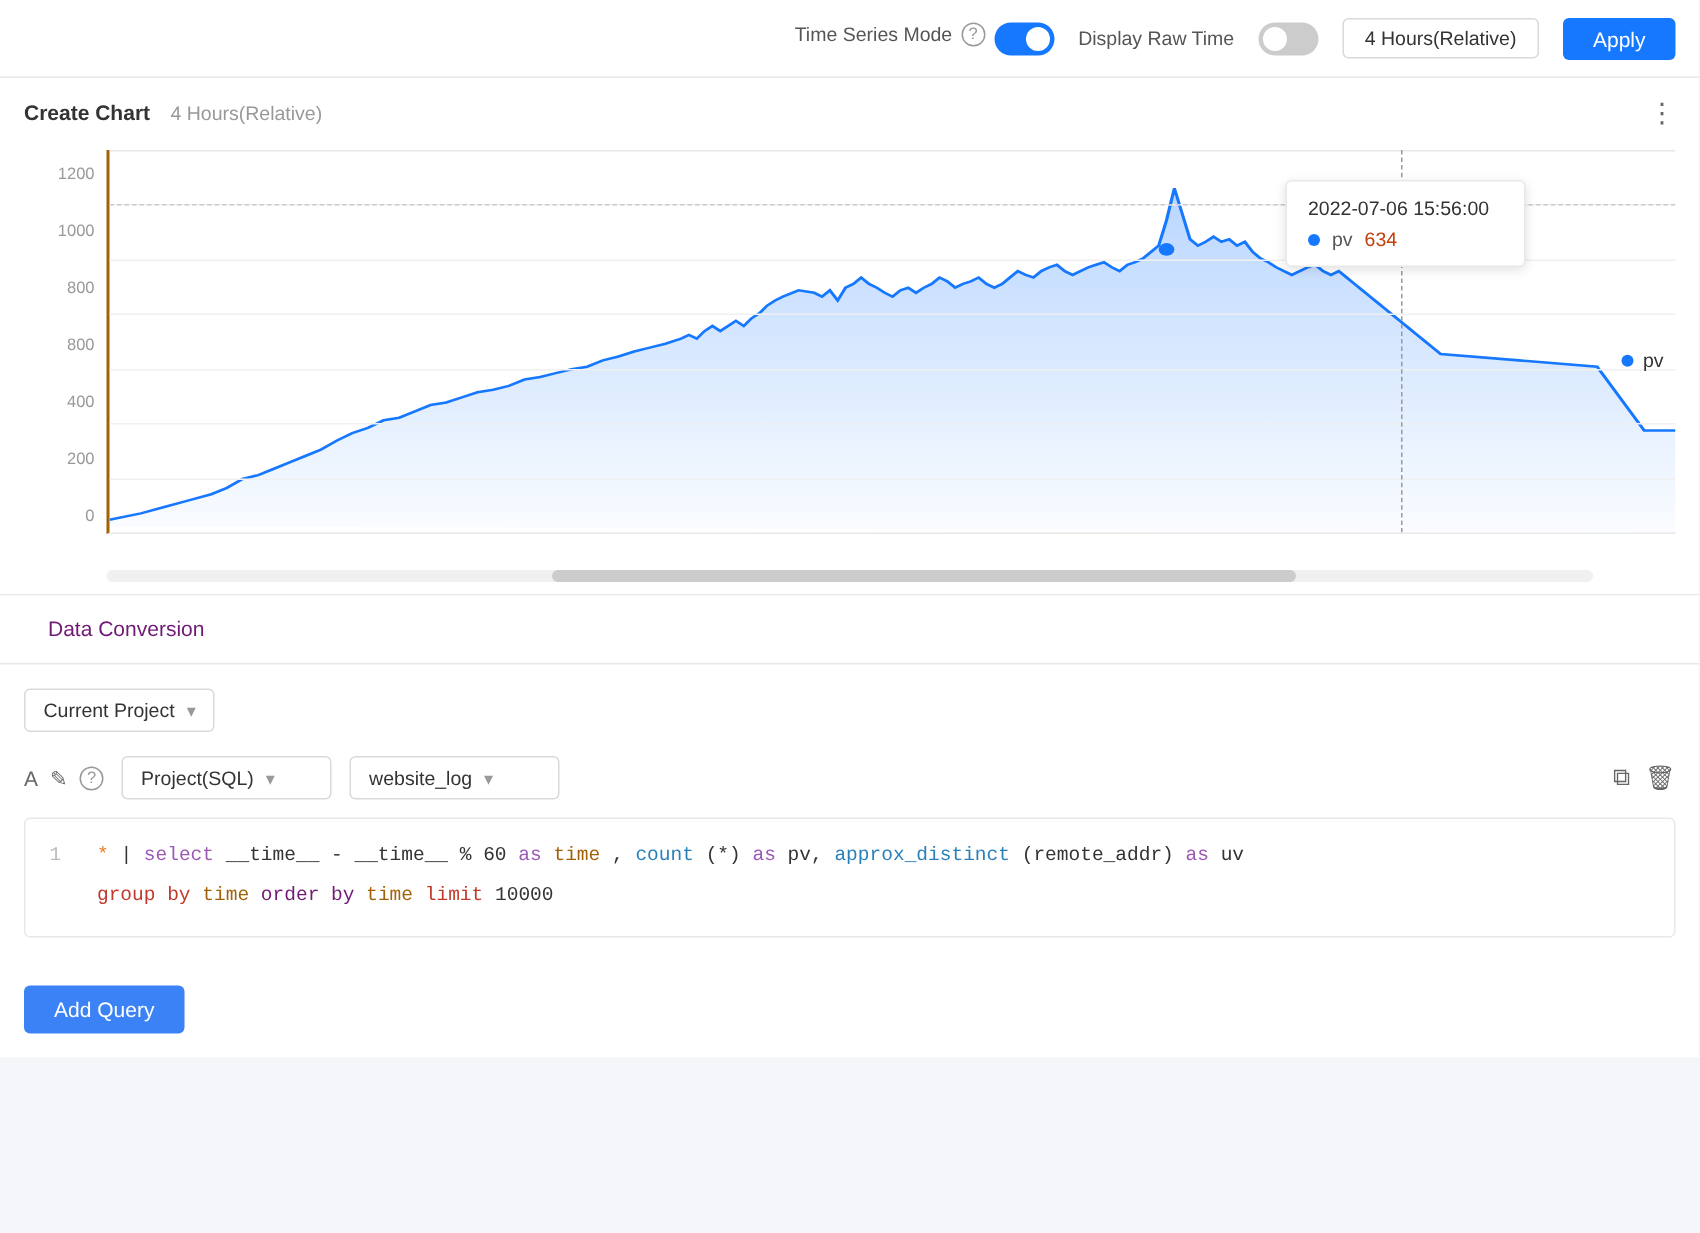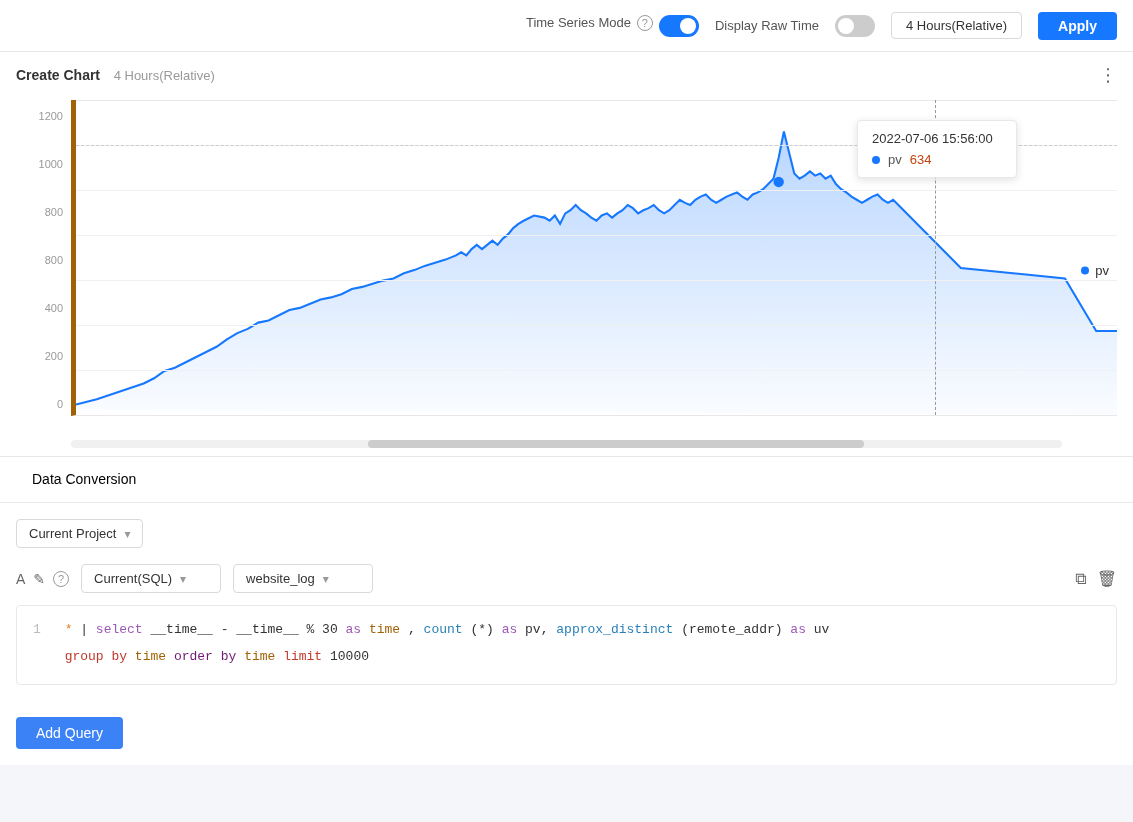"Apply" .apply-btn { font-weight: 700 -> 400 }
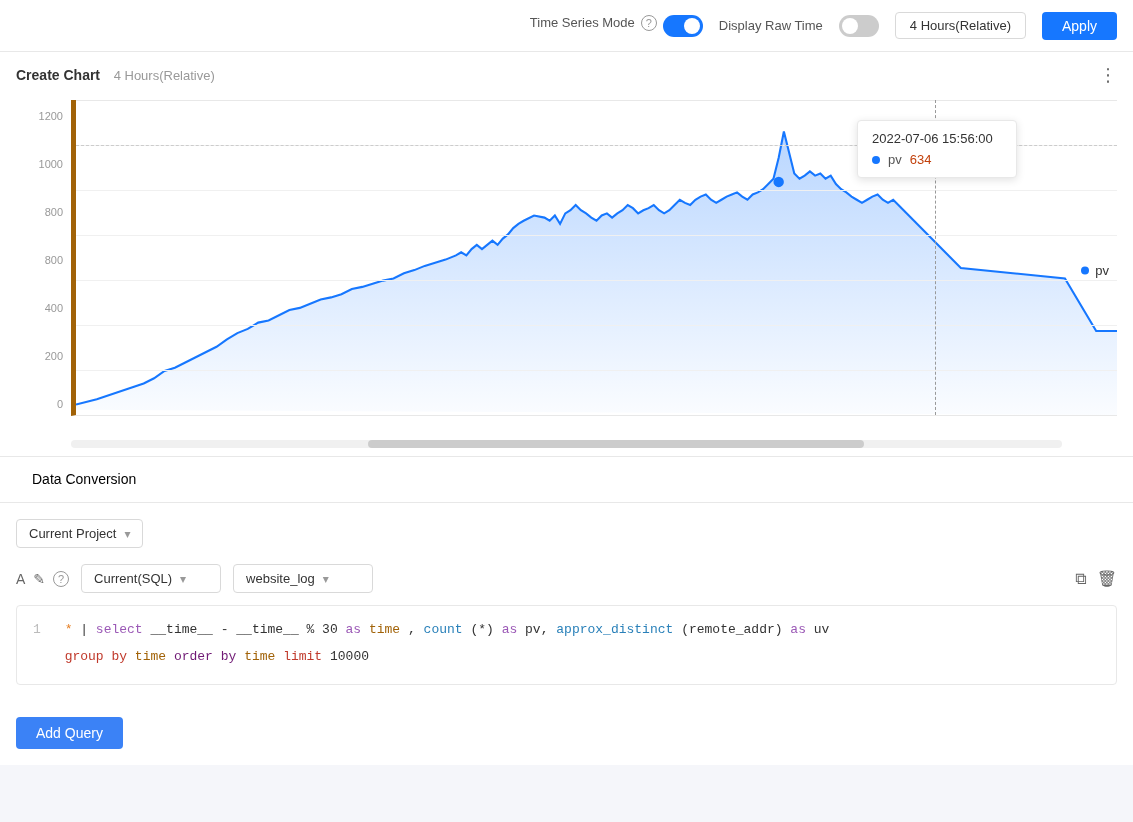"1200" div { height: 340px -> 280px }
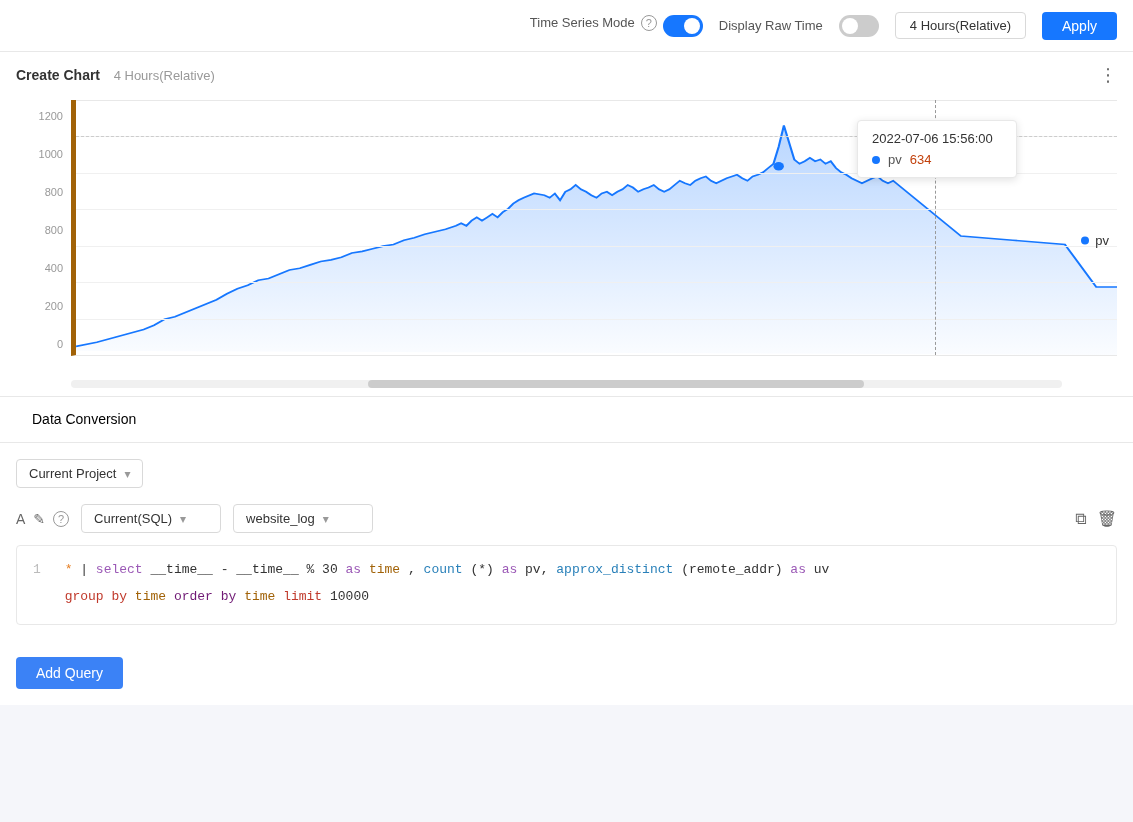"2022-07-06 15:56:00" div { border-left: 5px solid #a16207 -> 2px solid #a16207 }
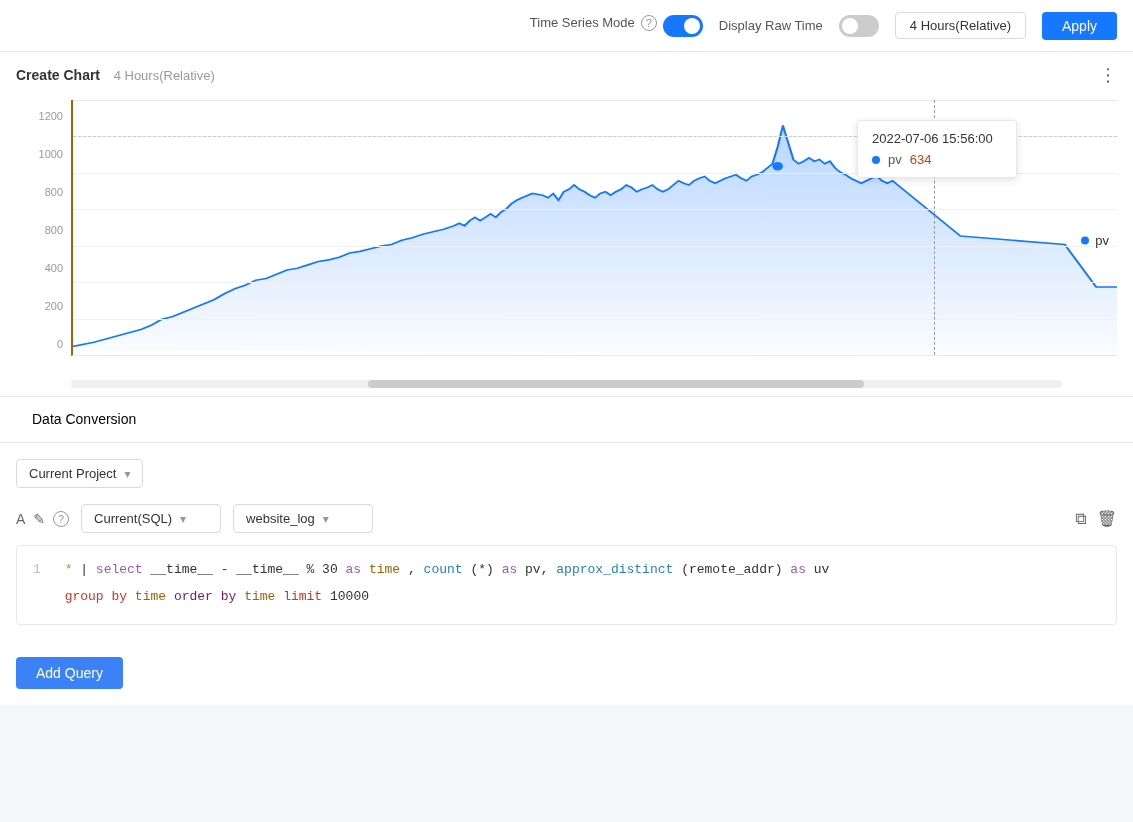"Data Conversion" .tab { color: #000000 -> #701a75 }
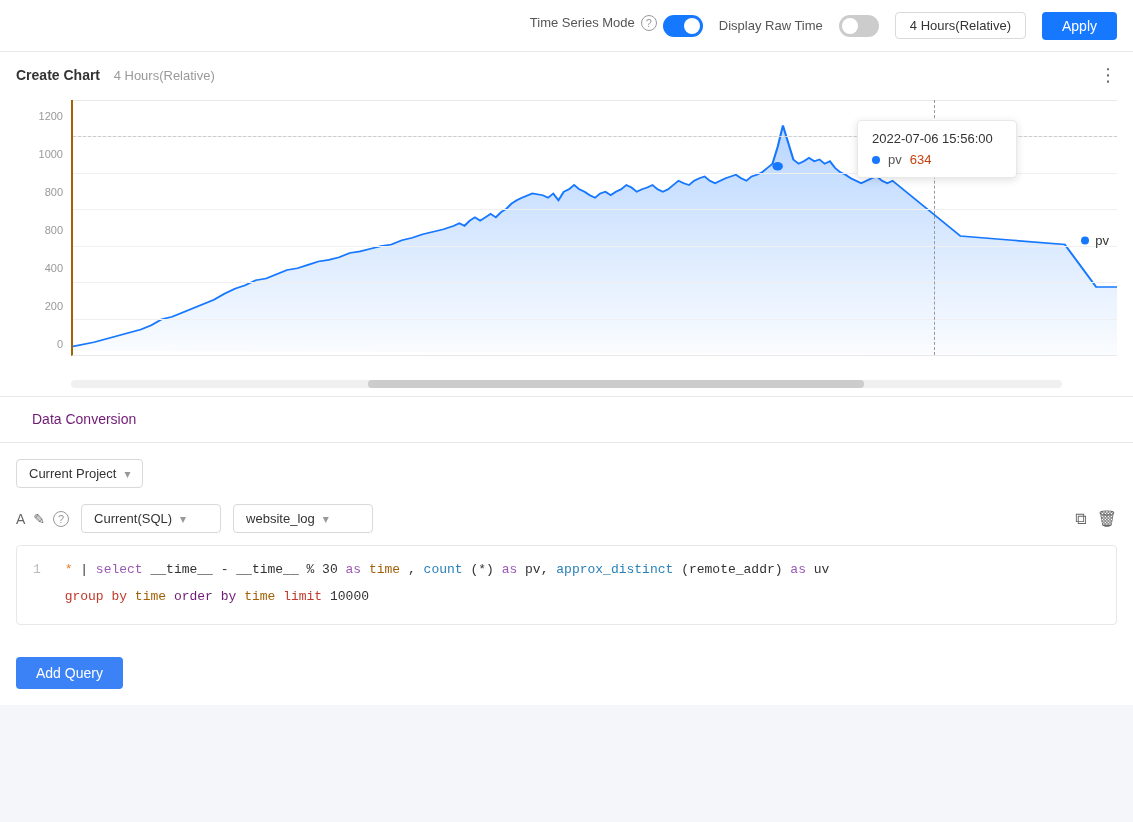"Current(SQL)" span { text: Current -> Project }
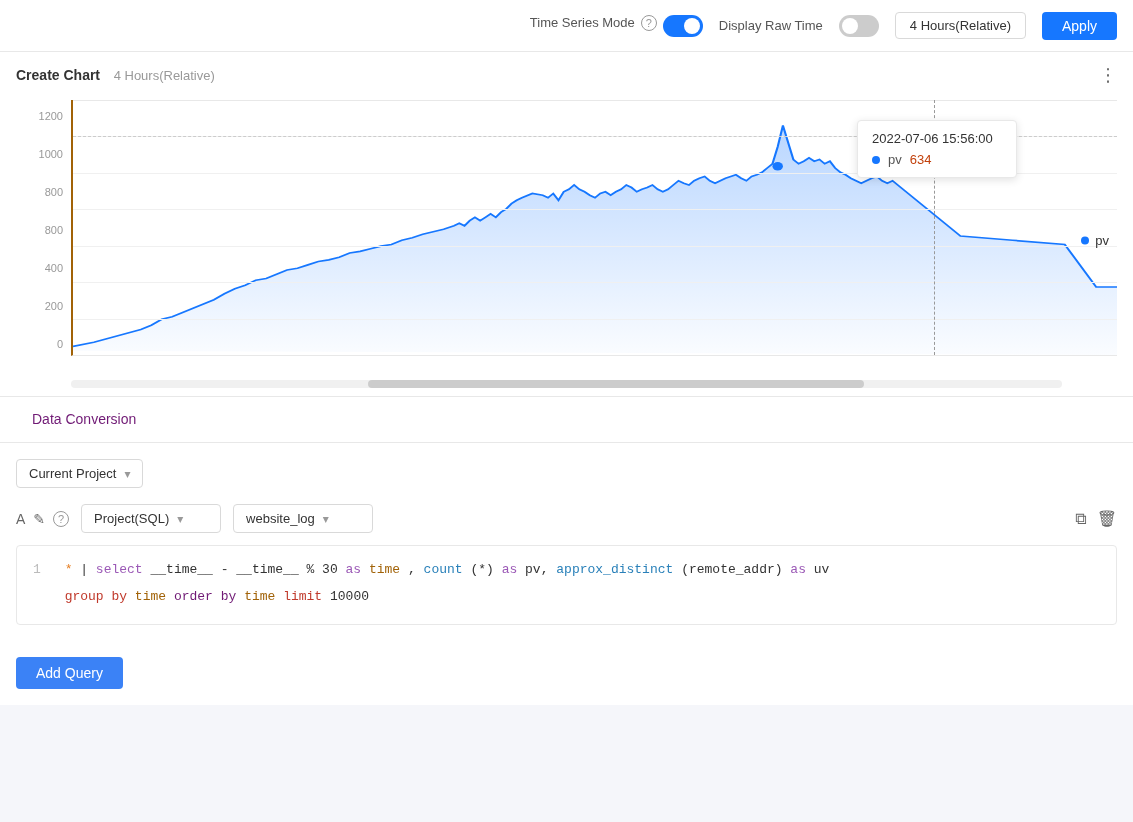"__time__ - __time__ % 30" span.plain { text: 30 -> 60 }
